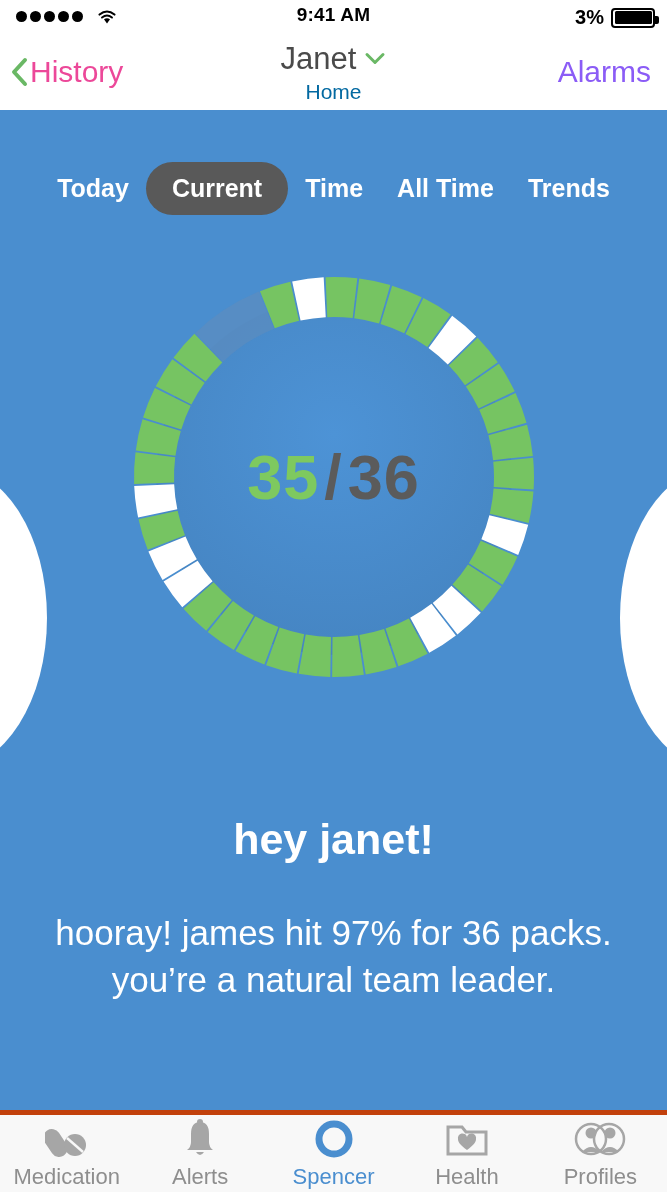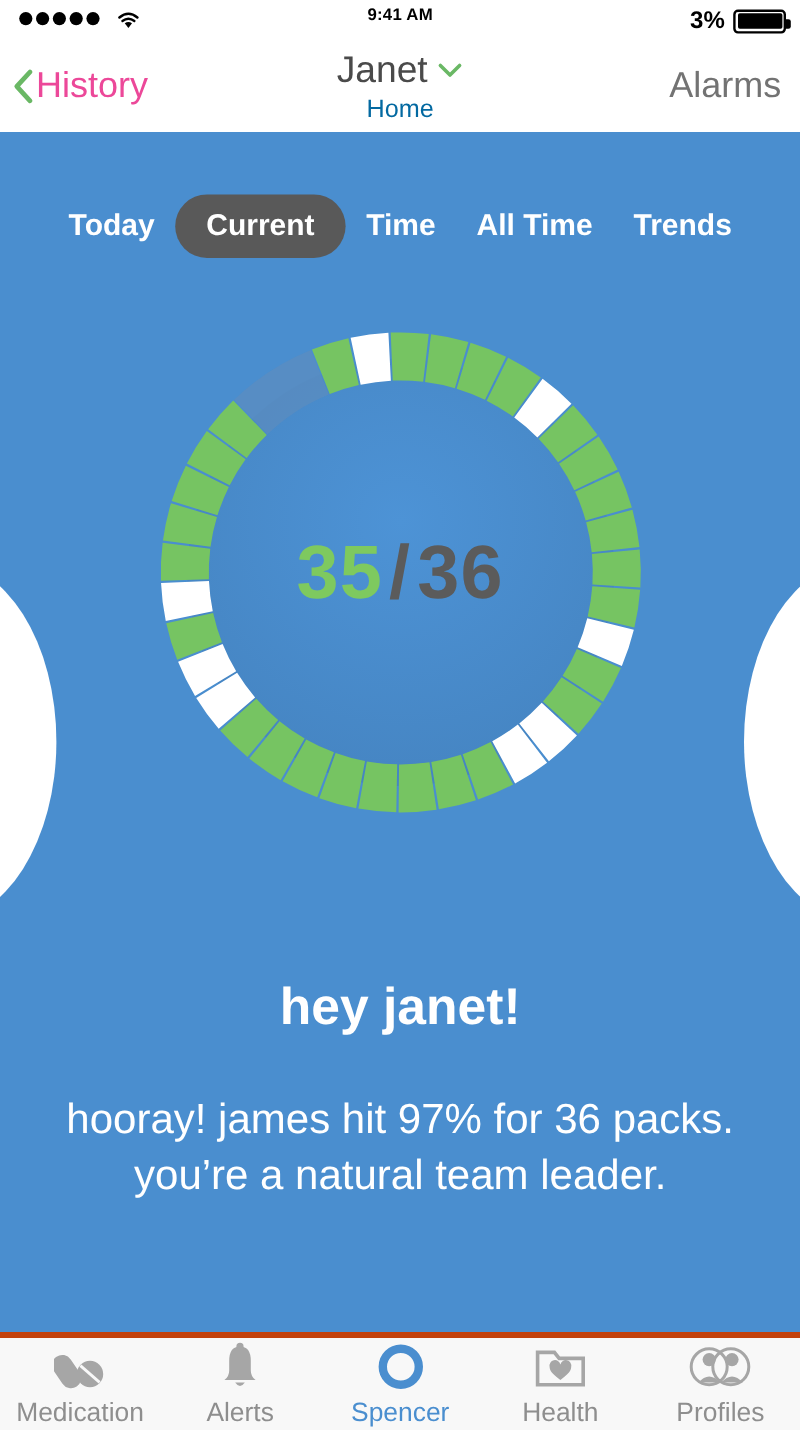"9:41 AM" .sb-time { font-size: 14px -> 19px }
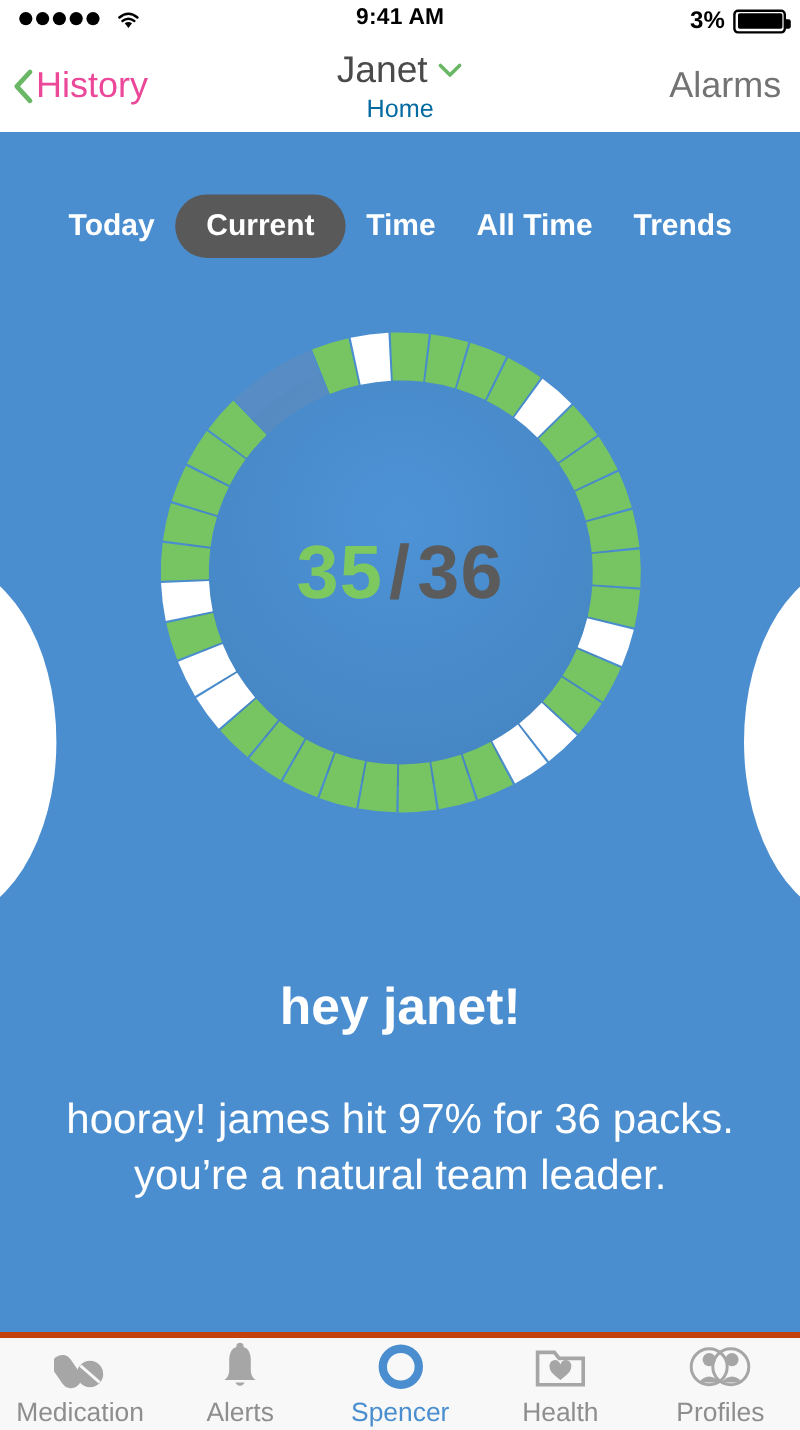"Alarms" .nav-right { color: #737373 -> #8b5cf6 }
